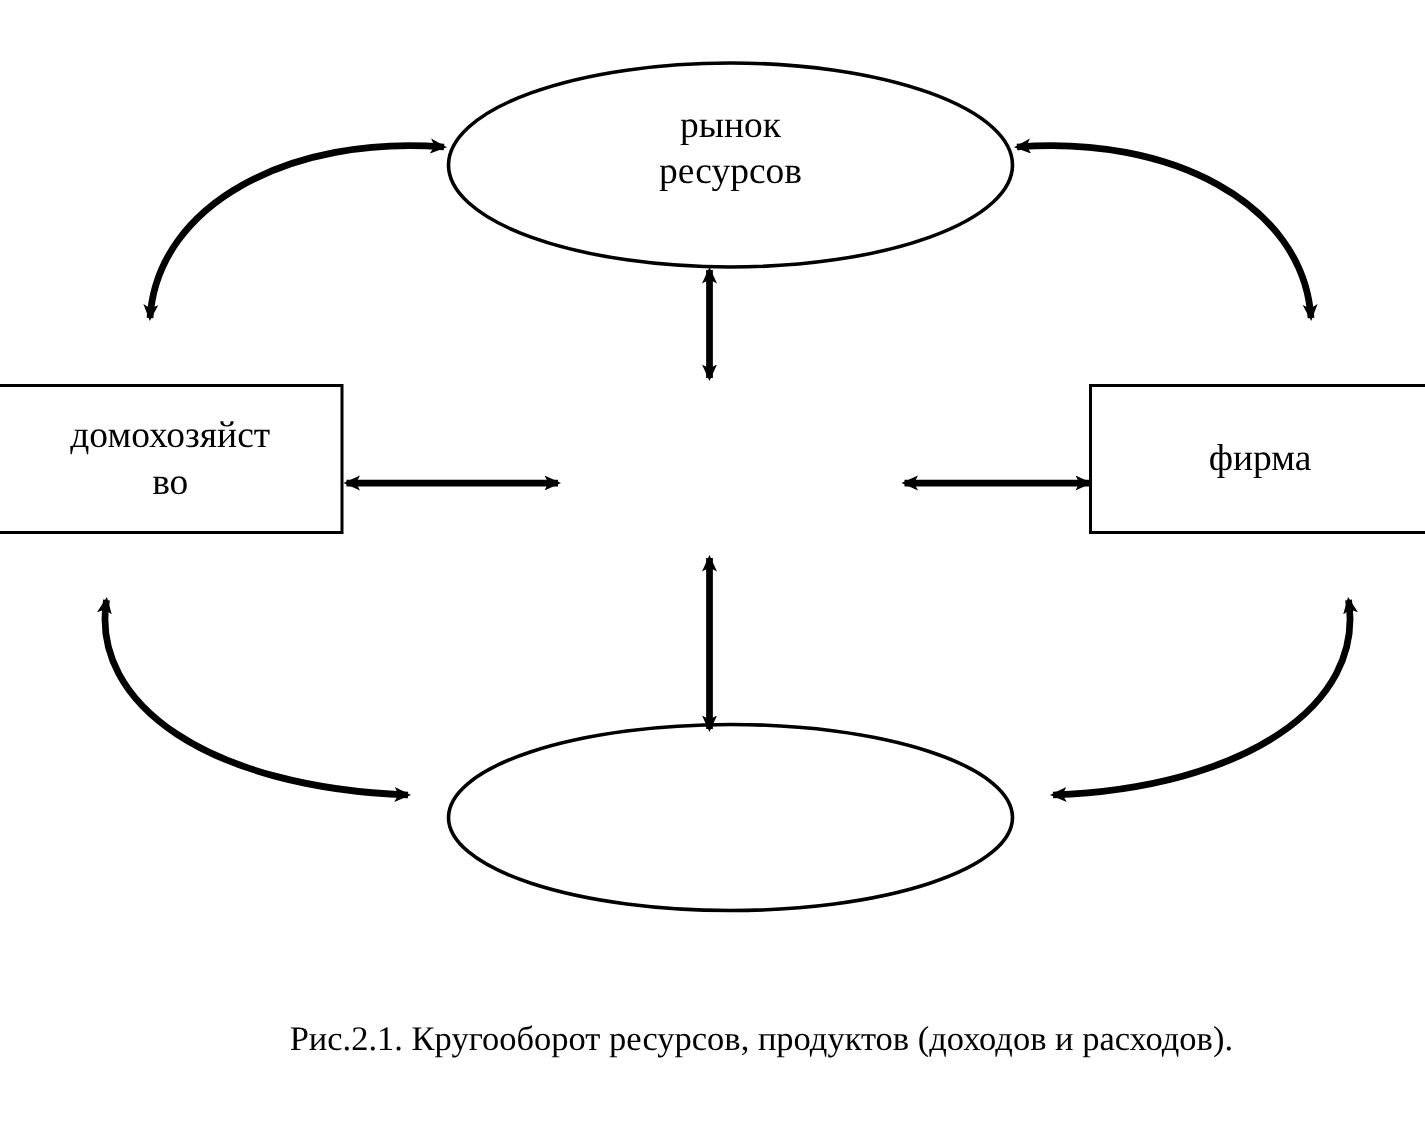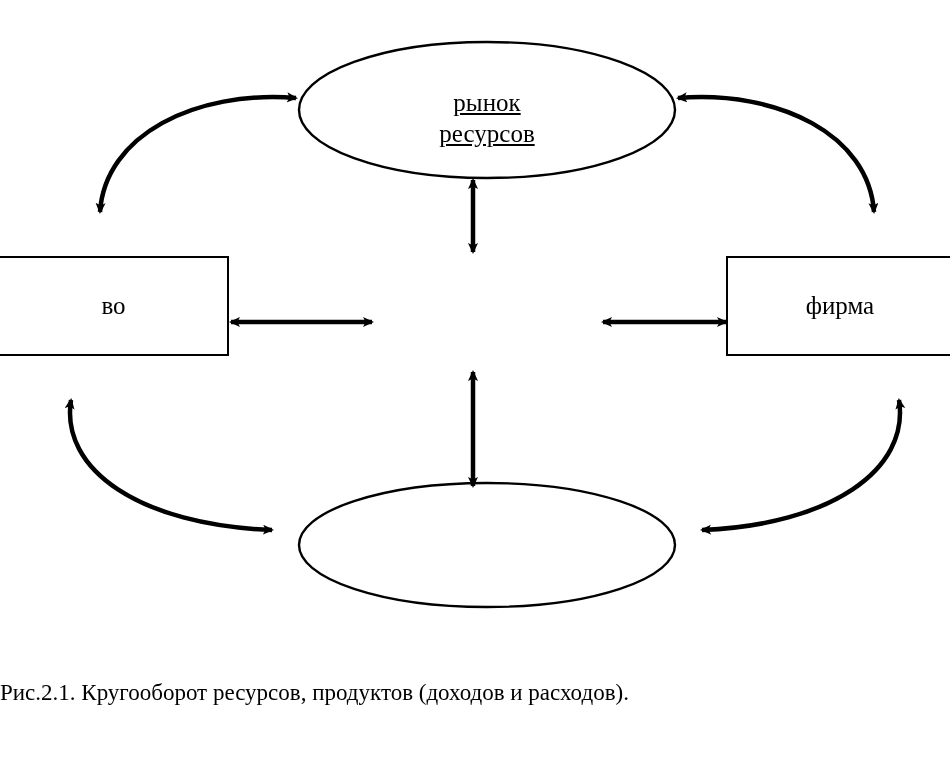"рынок" div.ellipse-label { text-decoration: underline -> none; top: 70px -> 51px }
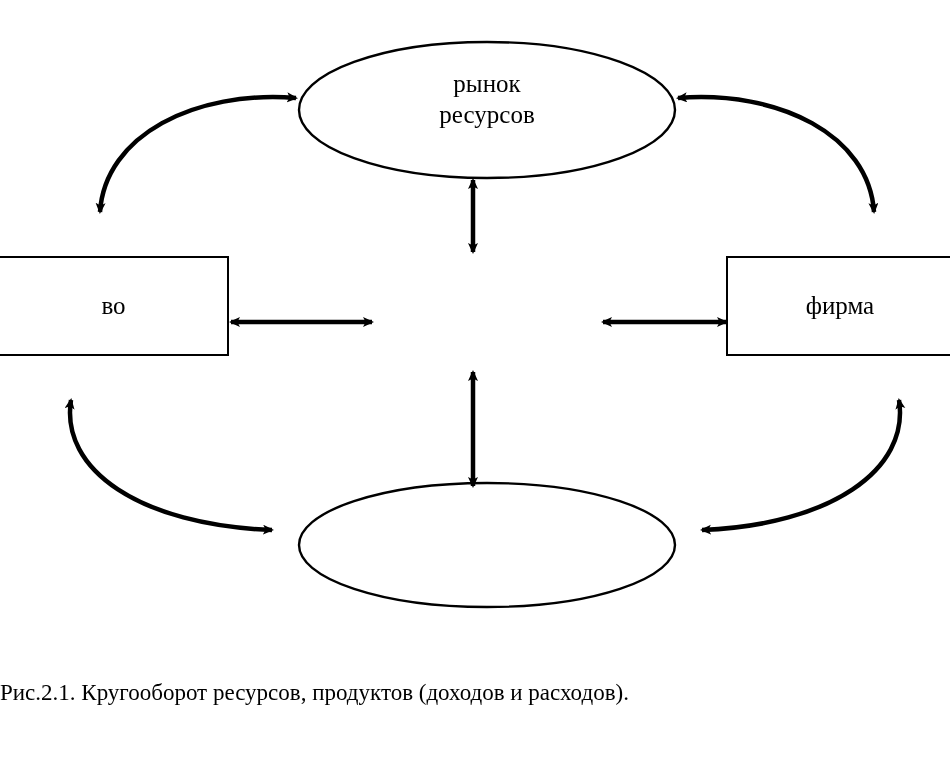"домохозяйст" span.node-label { html: none -> <span>домохозяйст</span> }
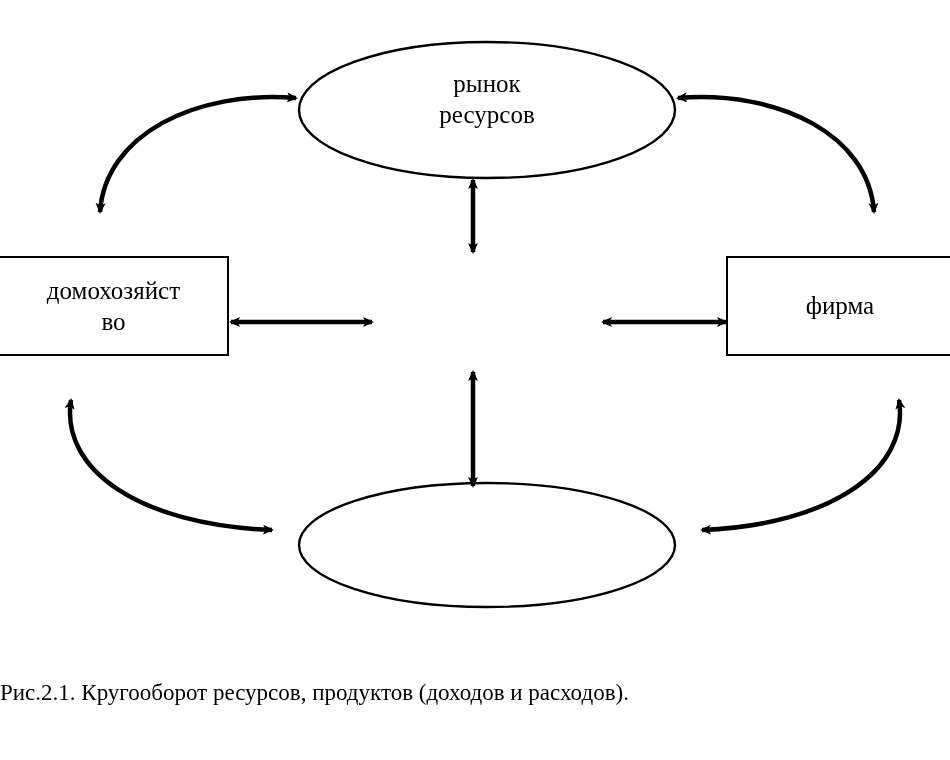"Рис.2.1. Кругооборот ресурсов, продуктов" #caption { text-align: left -> right }
